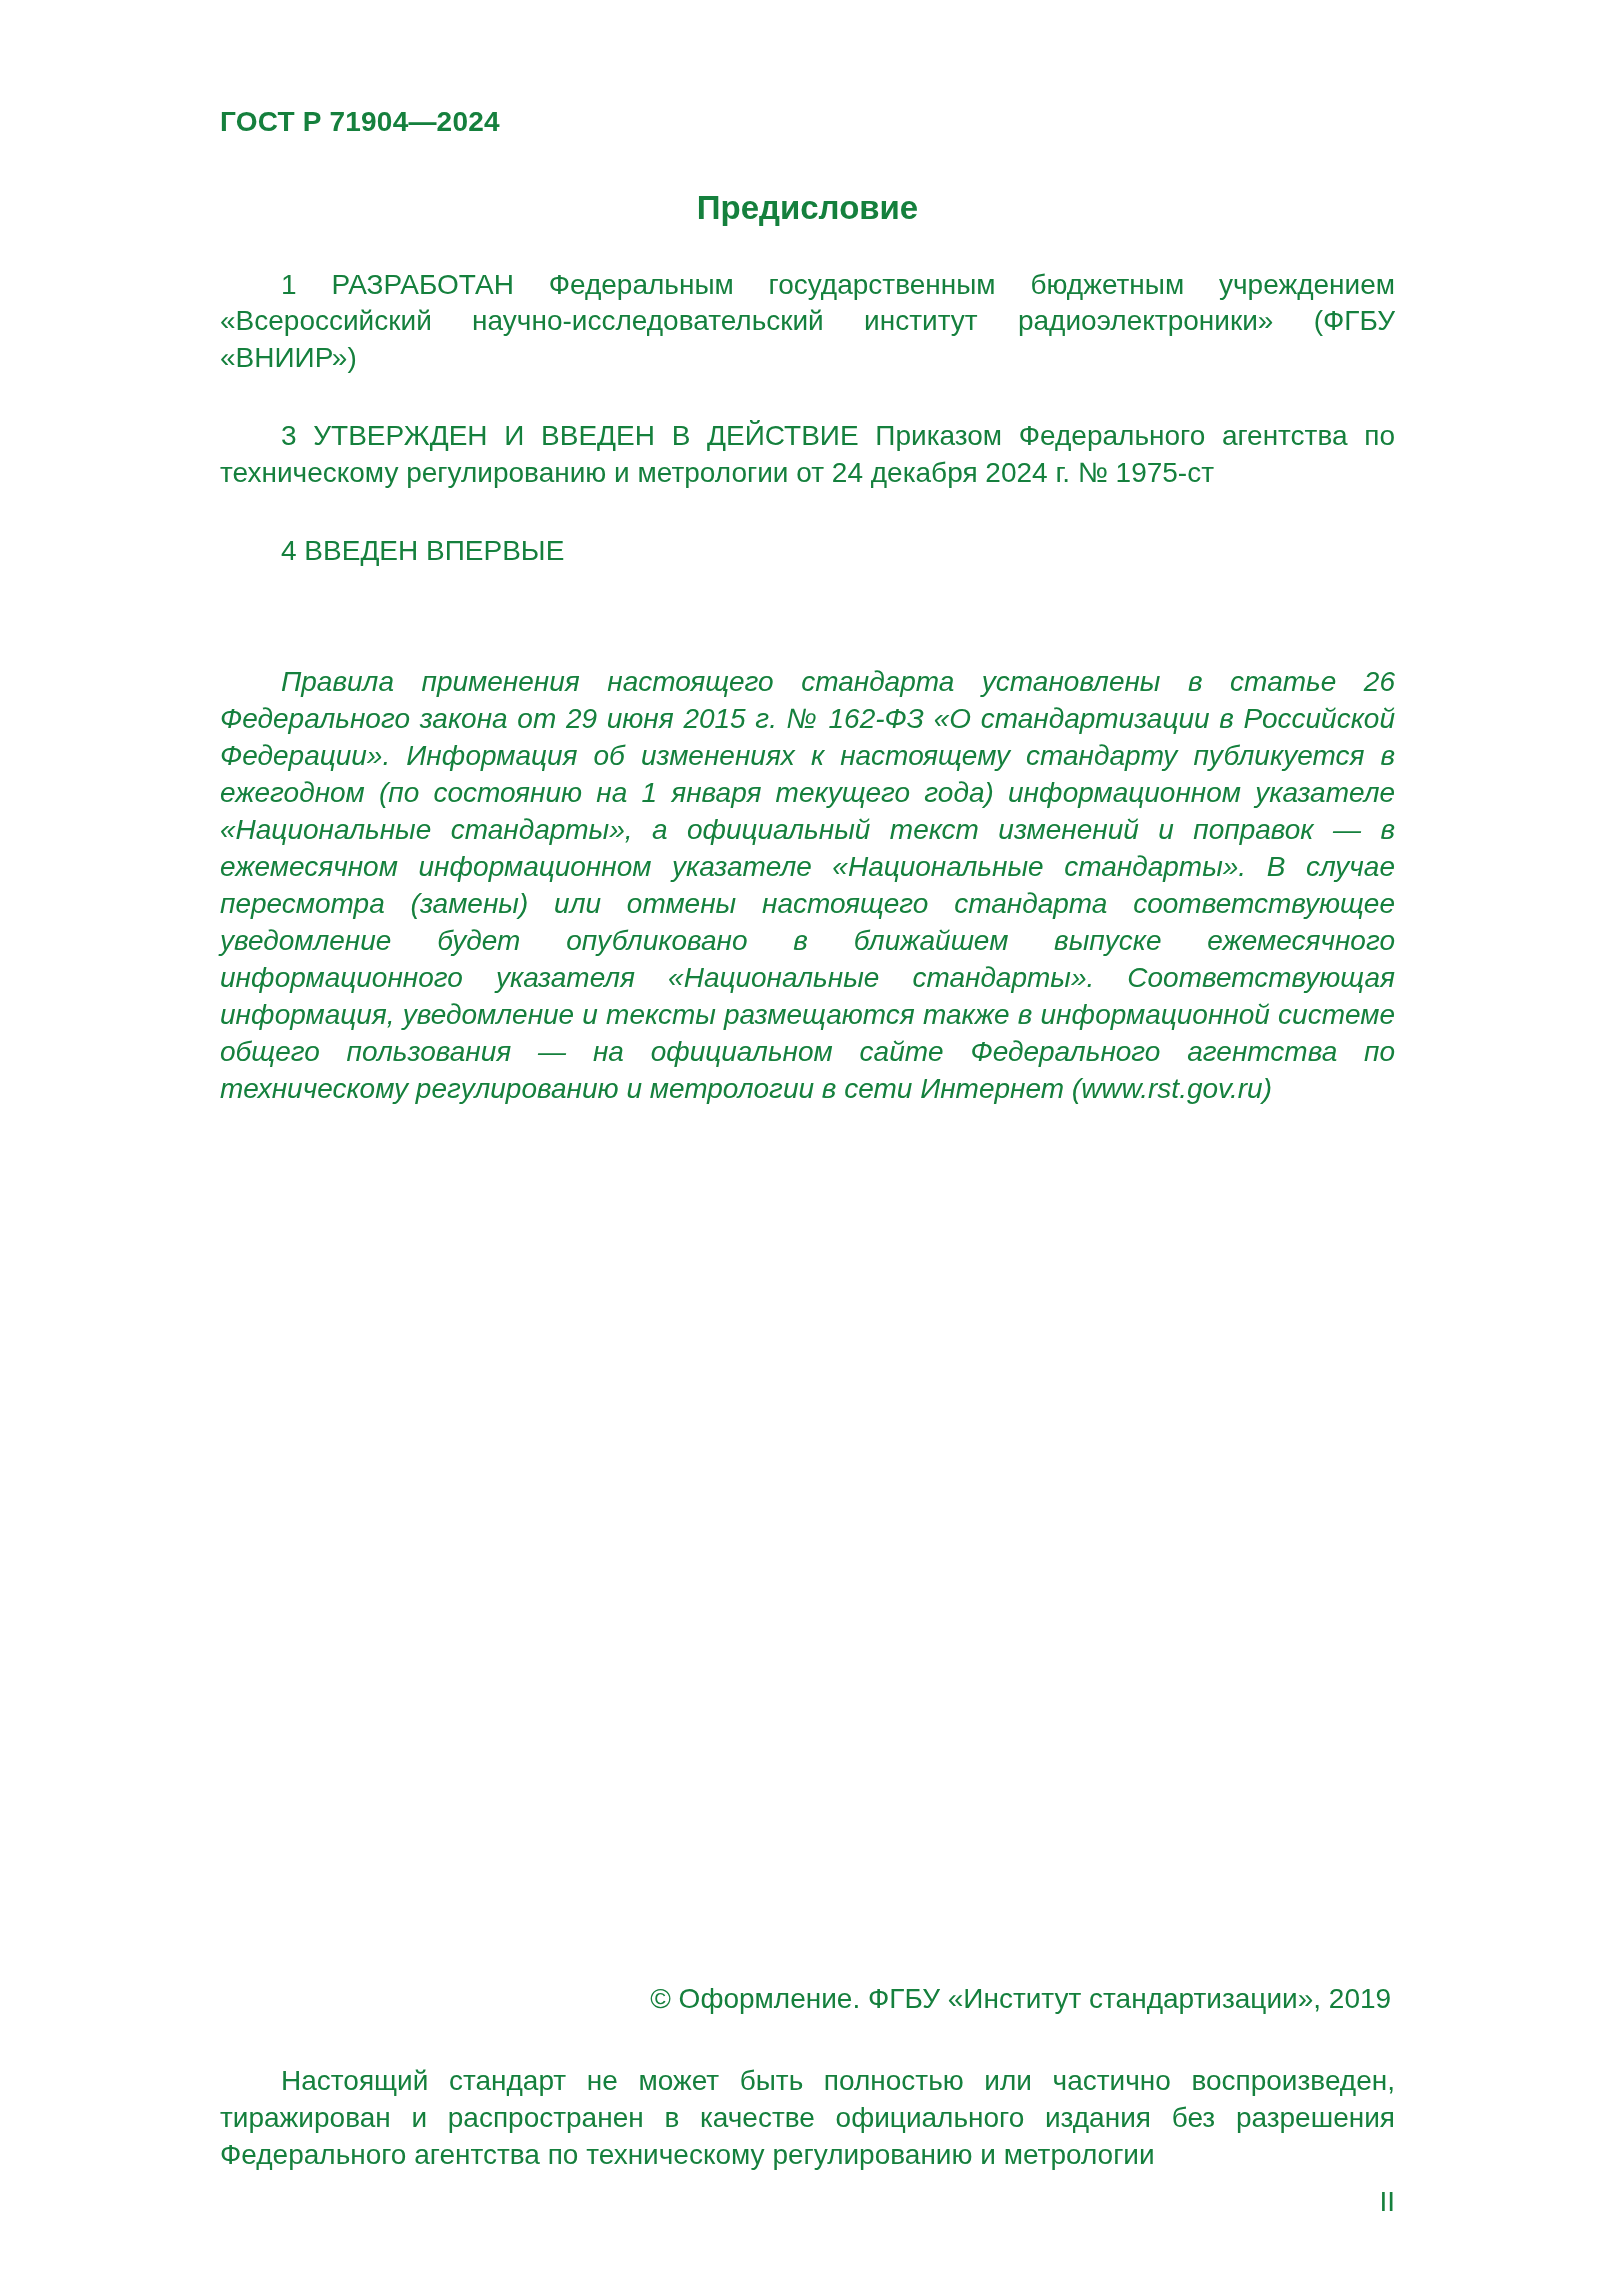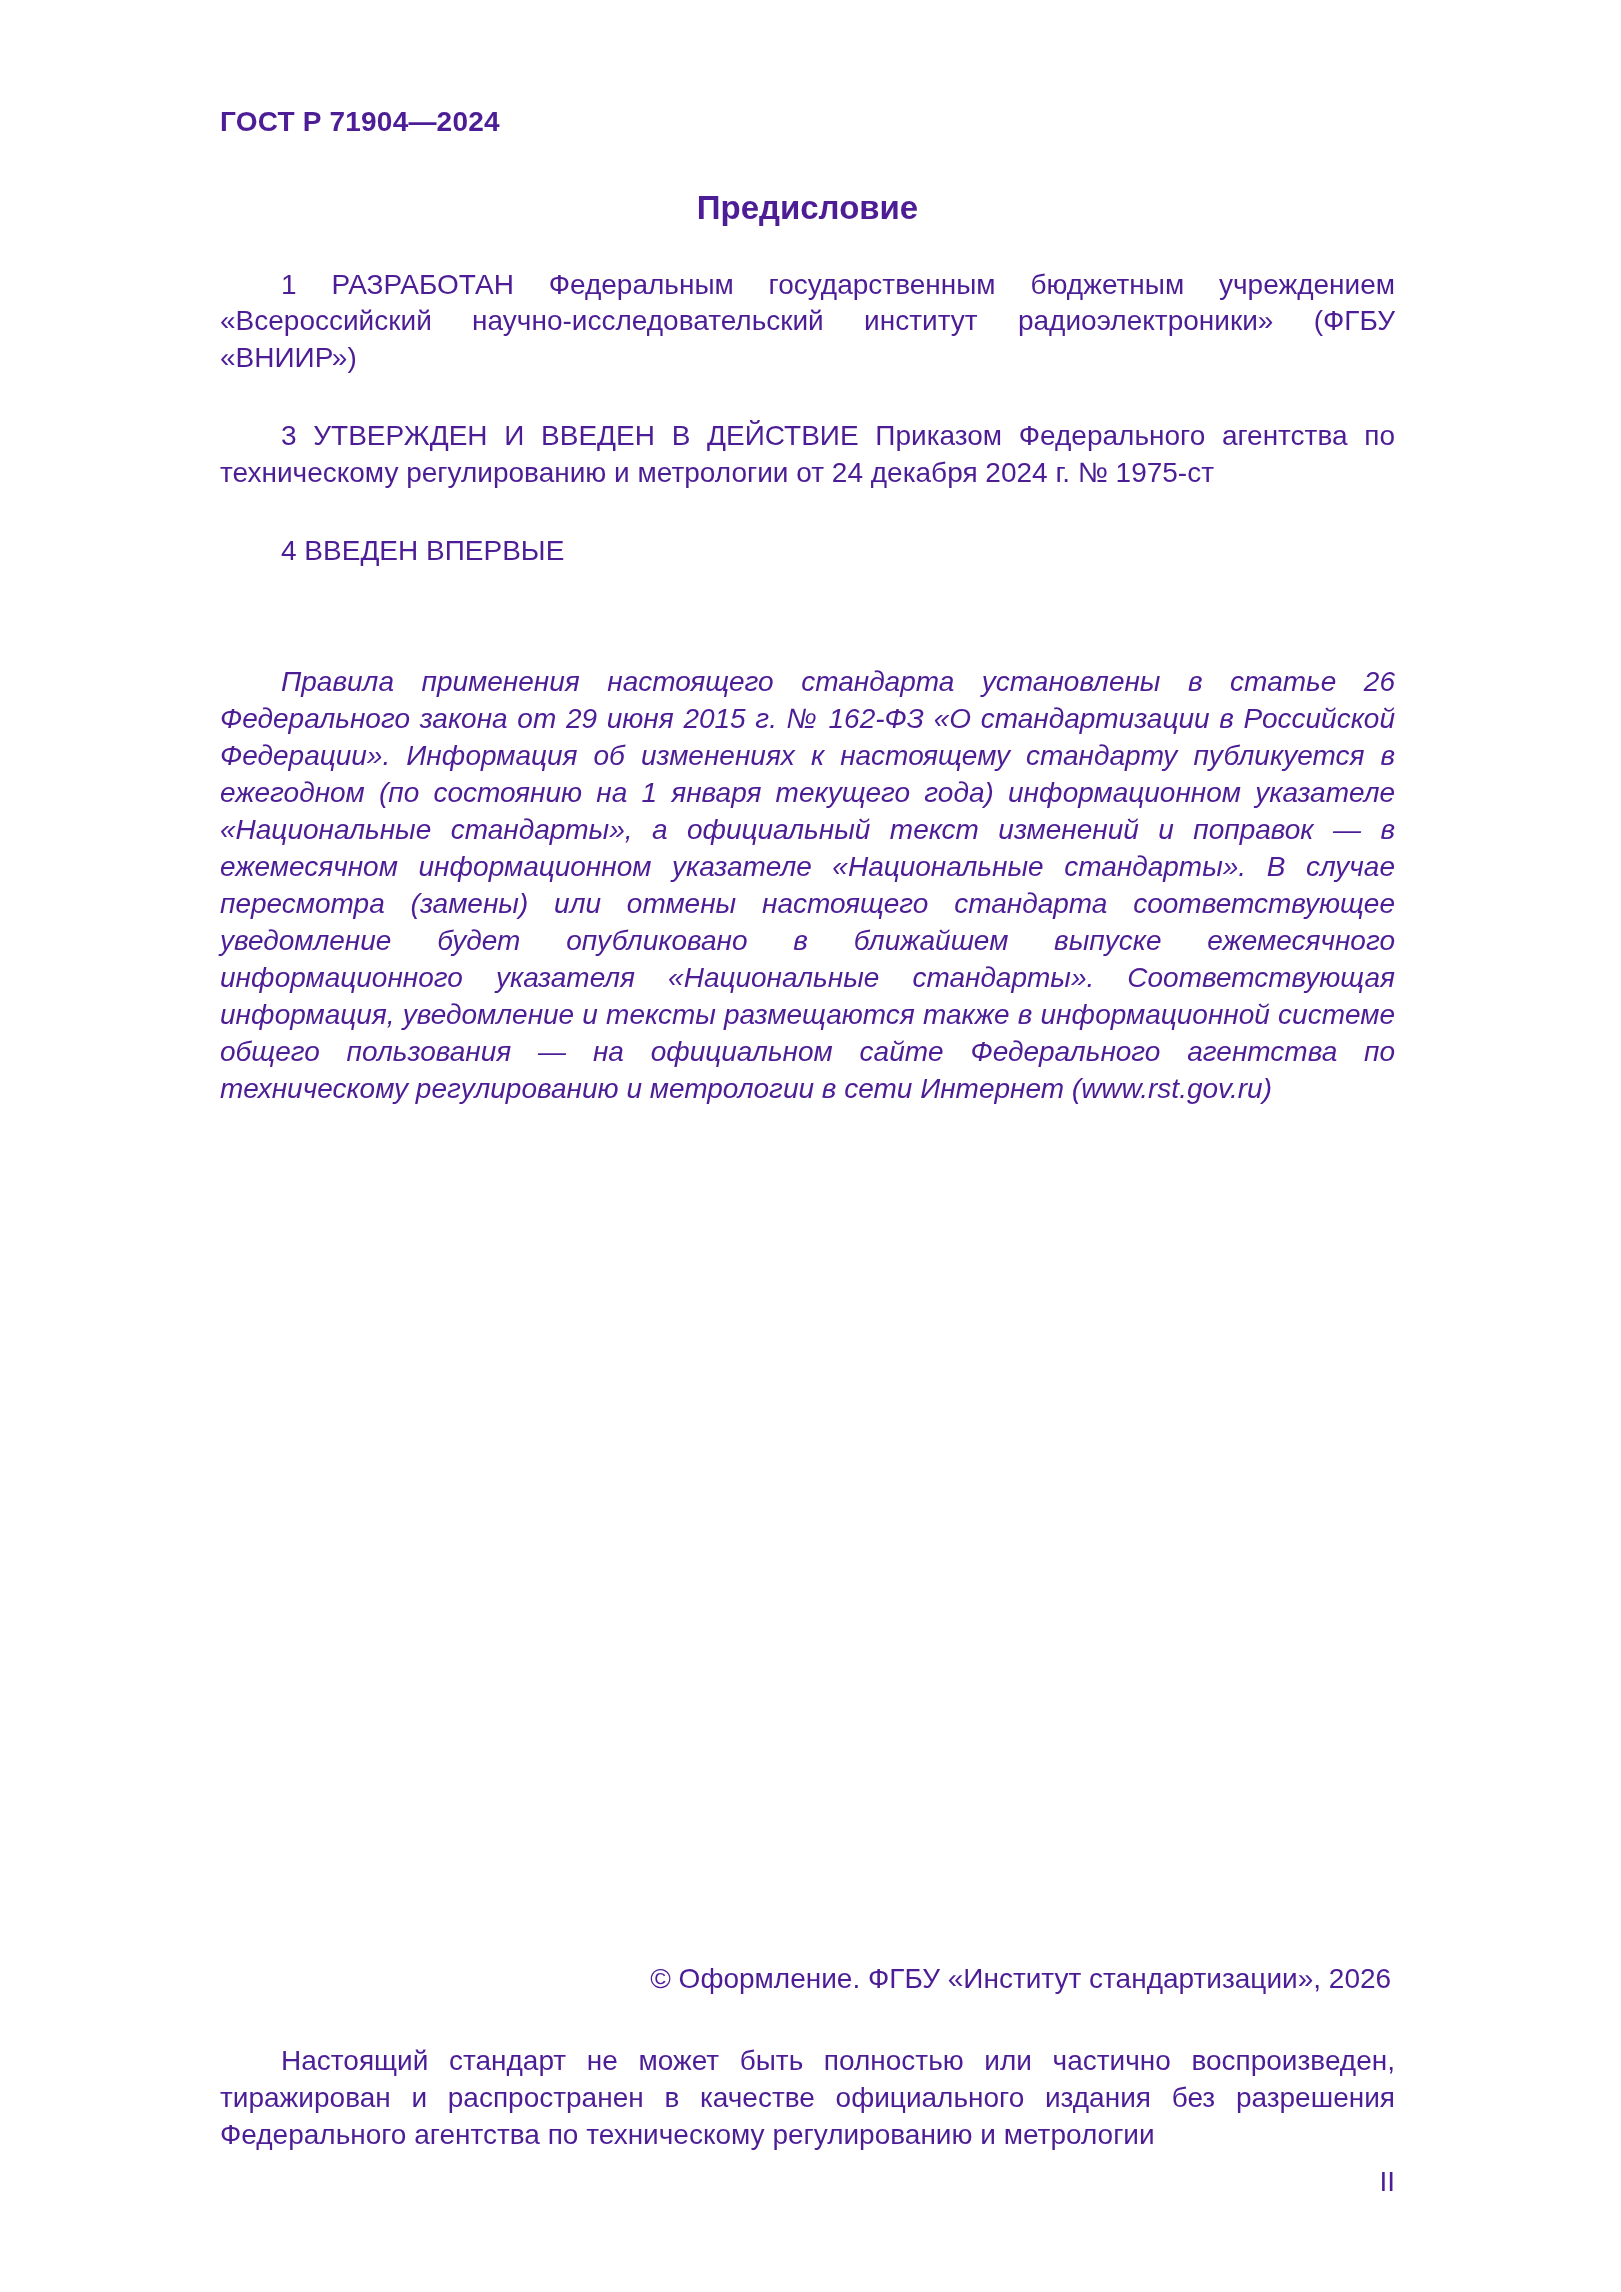"ГОСТ Р 71904—2024" .page { color: #4c1d95 -> #15803d; padding: 104px 137px 92px 131px -> 104px 137px 72px 131px }
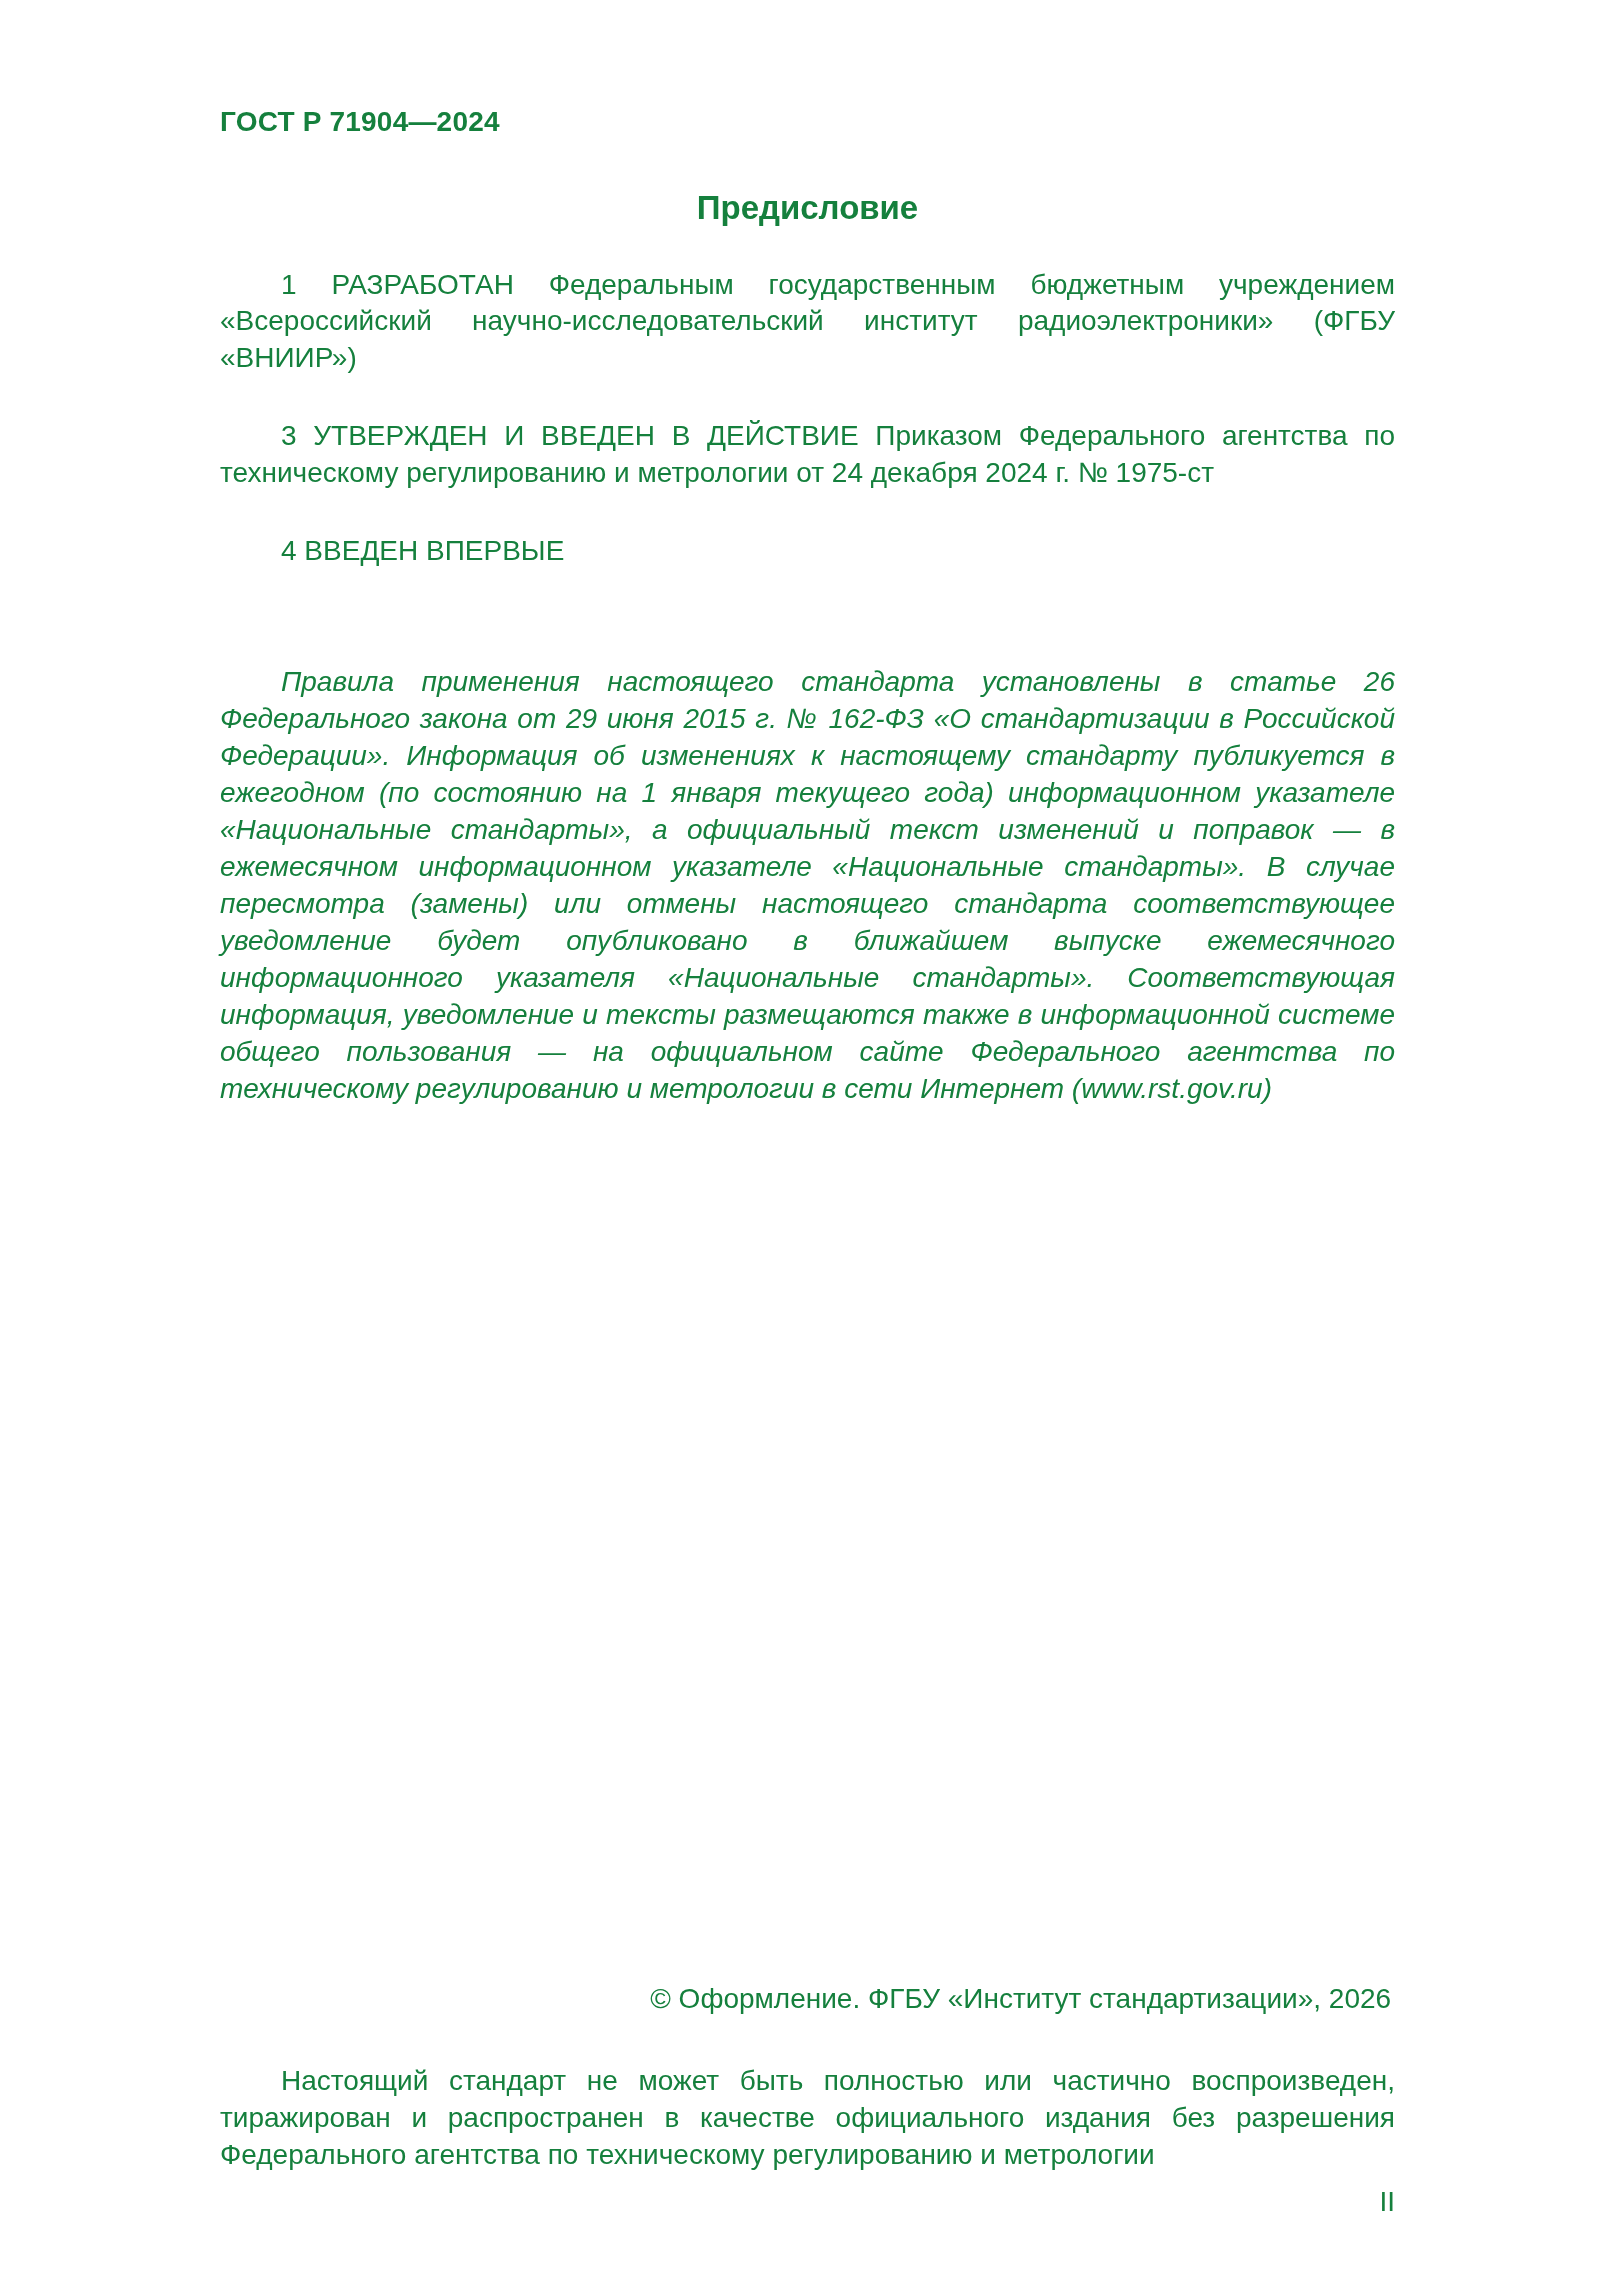"© Оформление. ФГБУ «Институт" div.copyright-line { text: 2026 -> 2019 }
